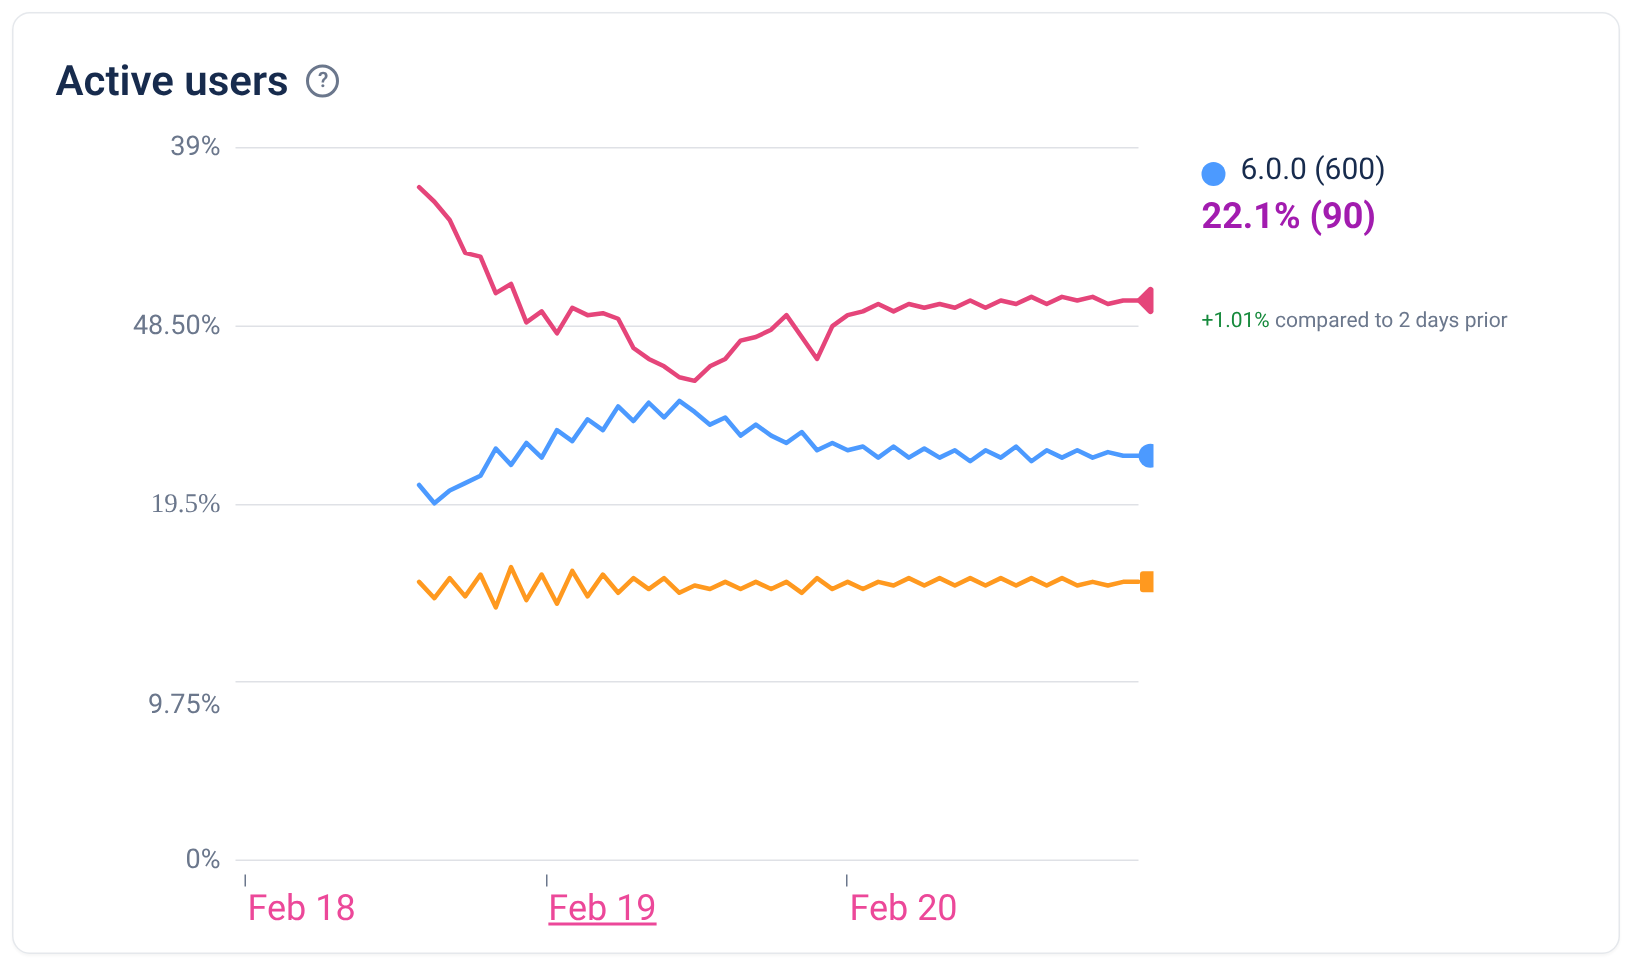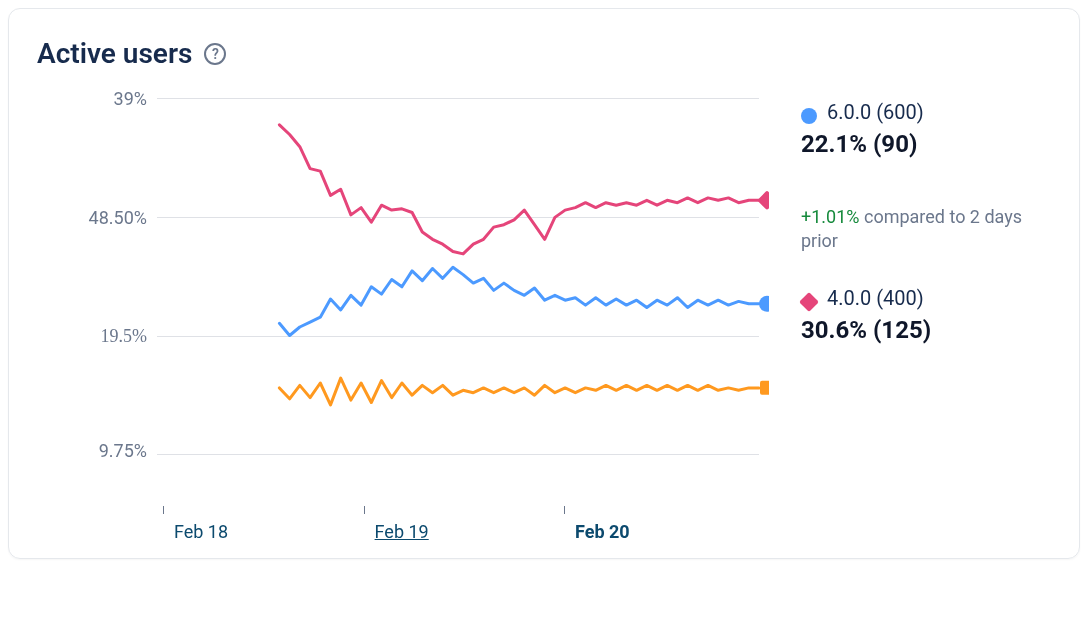"Active users" .card { height: 551px -> 628px }
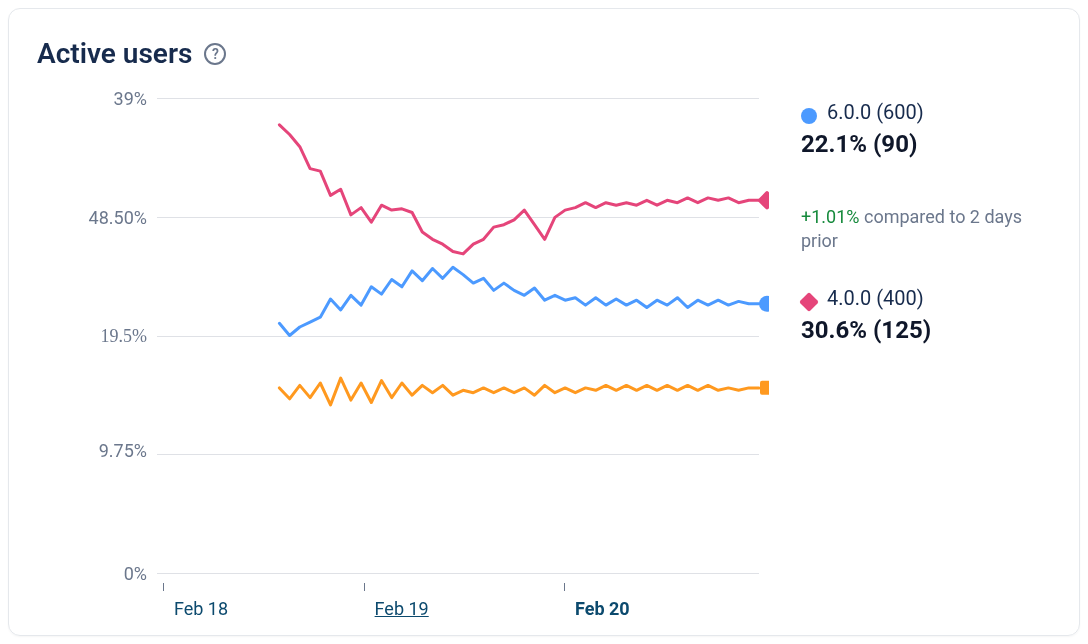"22.1% (90)" .legend-value { color: #0f172a -> #a21caf }
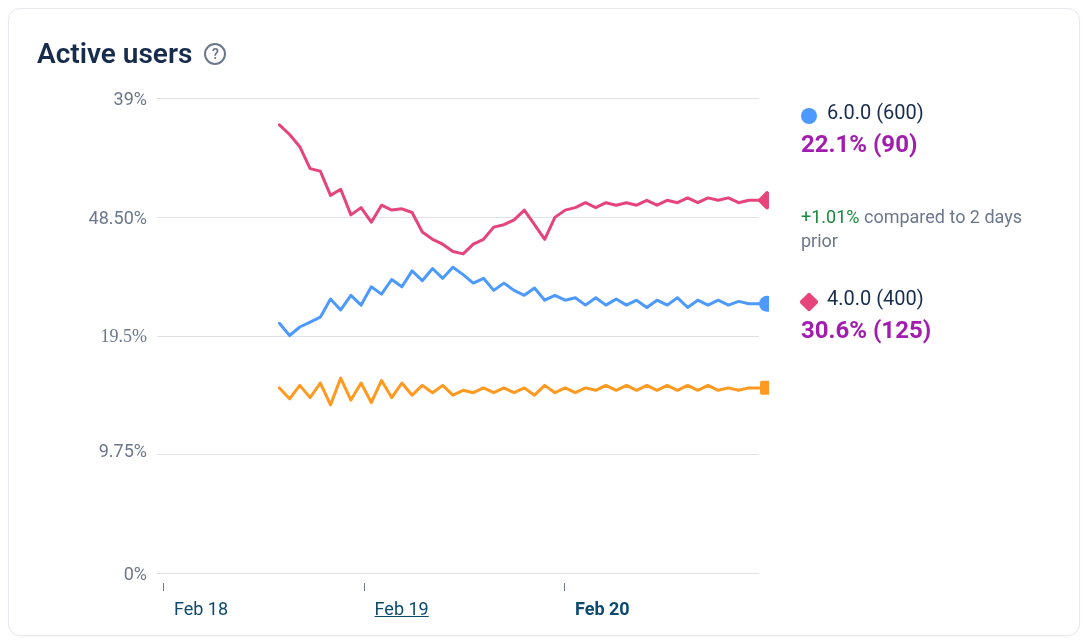"+1.01% compared to 2 days" .legend-compare { font-size: 18px -> 14px }
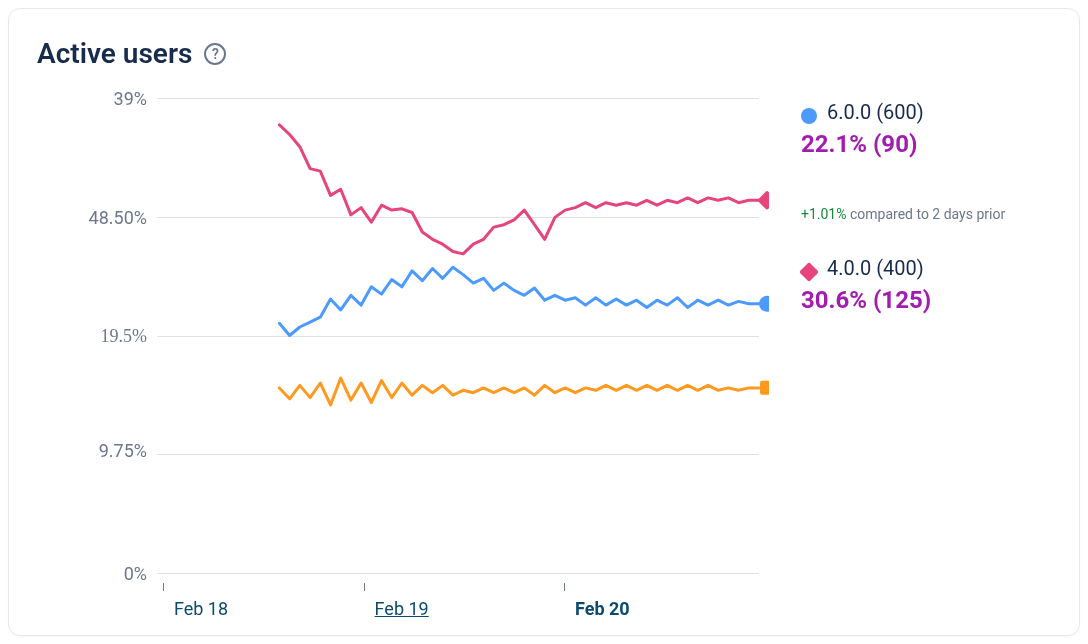"4.0.0 (400)" div.legend-item { html: <div> <div> <div></div> <div>4.0.0 (400)</div> </div> <div>30.6% (125)</div> </div> -> none }
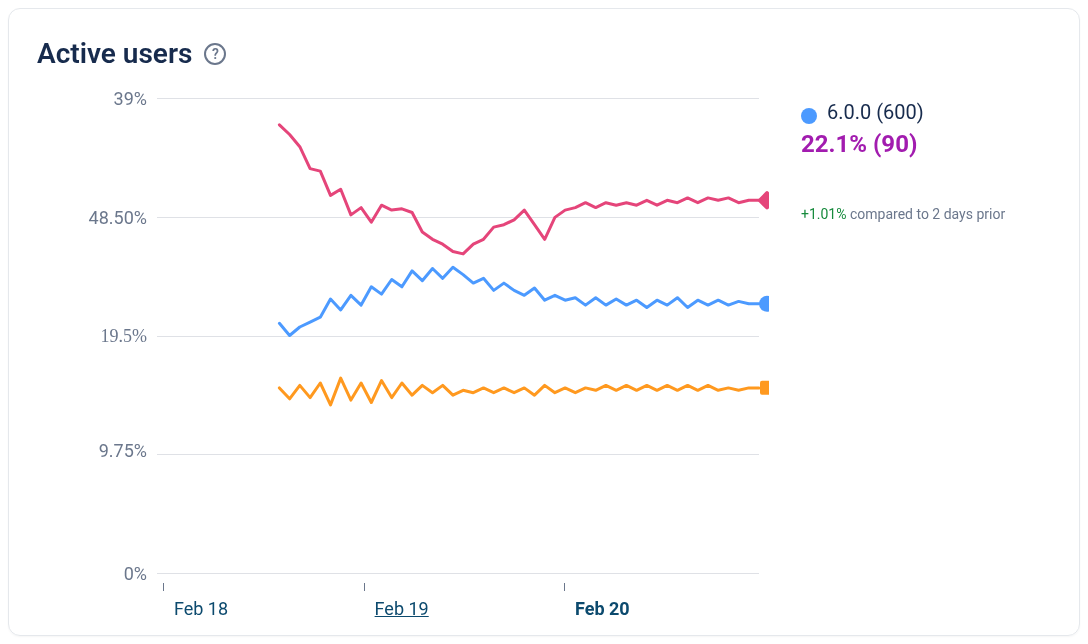"9.75%" div.y-label { top: 362px -> 382px }
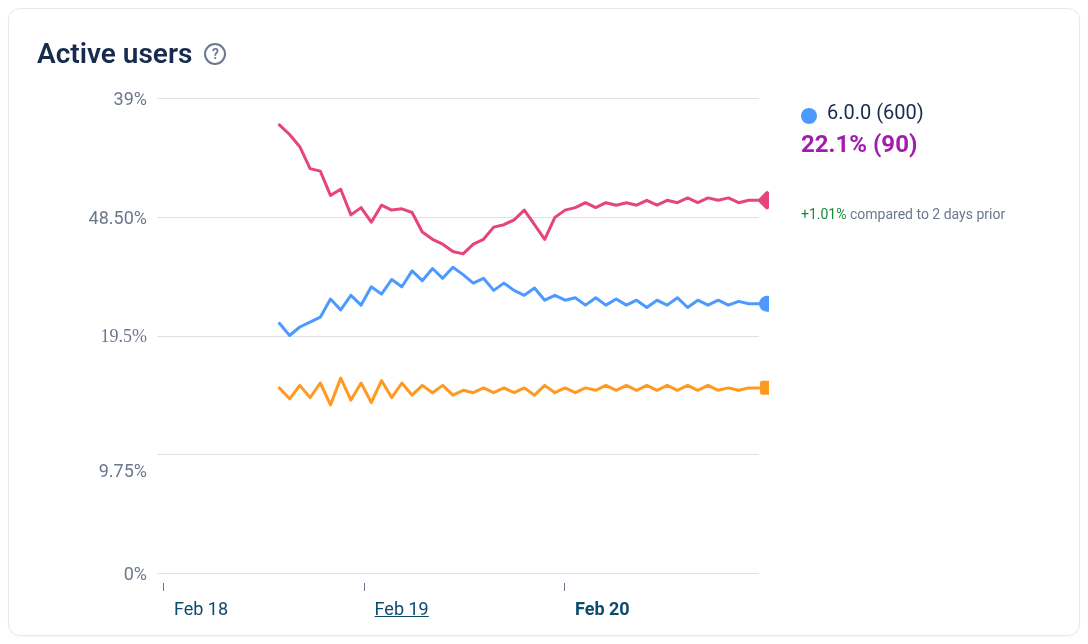"Feb 18" .x-label { color: #0c4a6e -> #ec4899; font-size: 18px -> 24px }
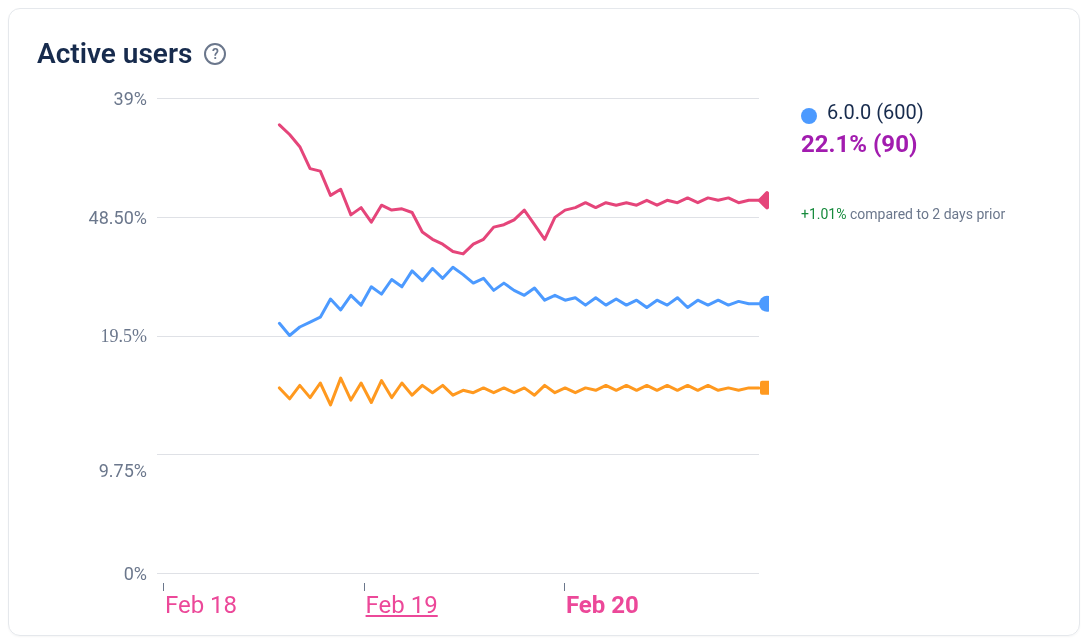"Feb 20" div.x-label { font-weight: bold -> none }
